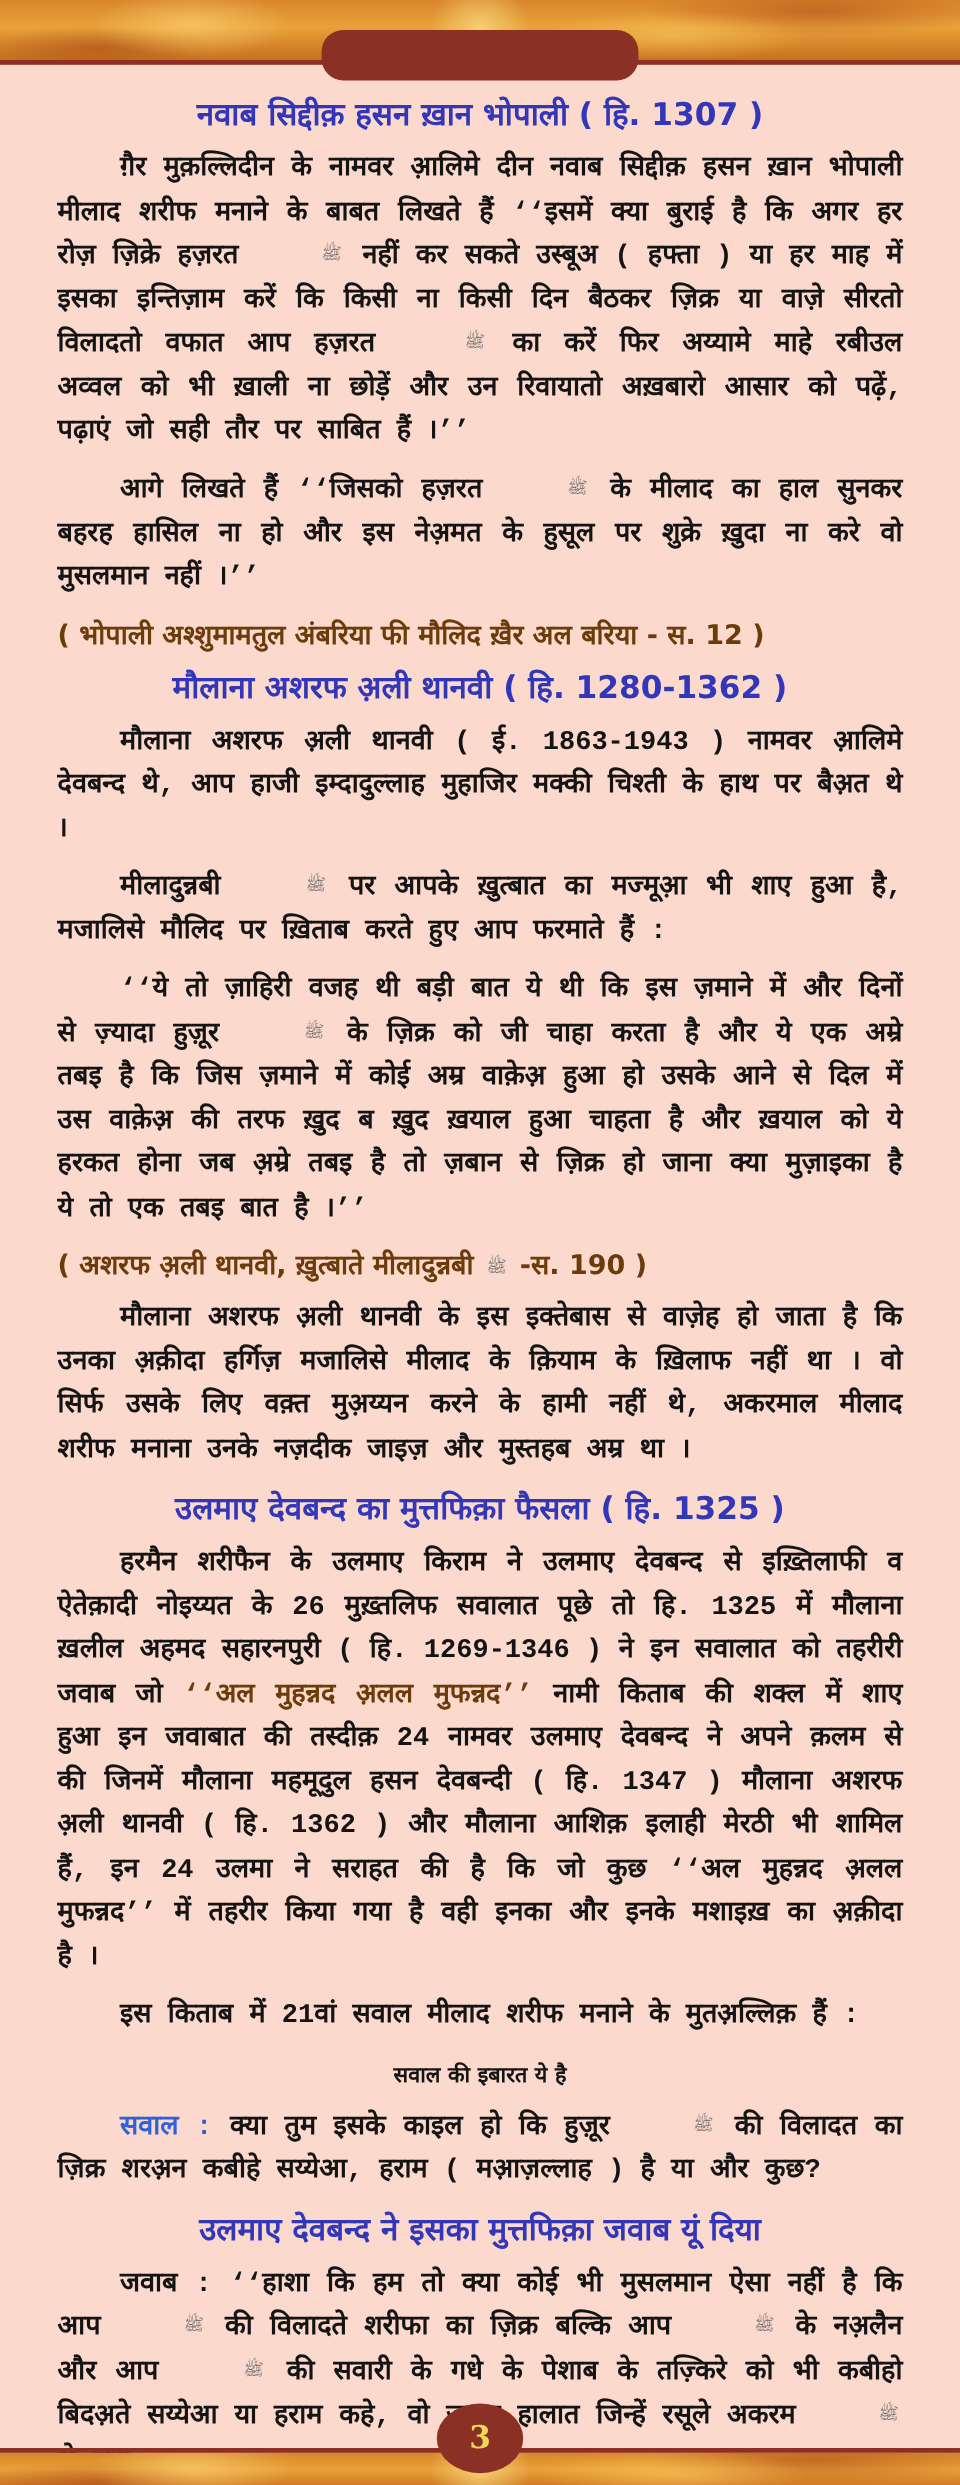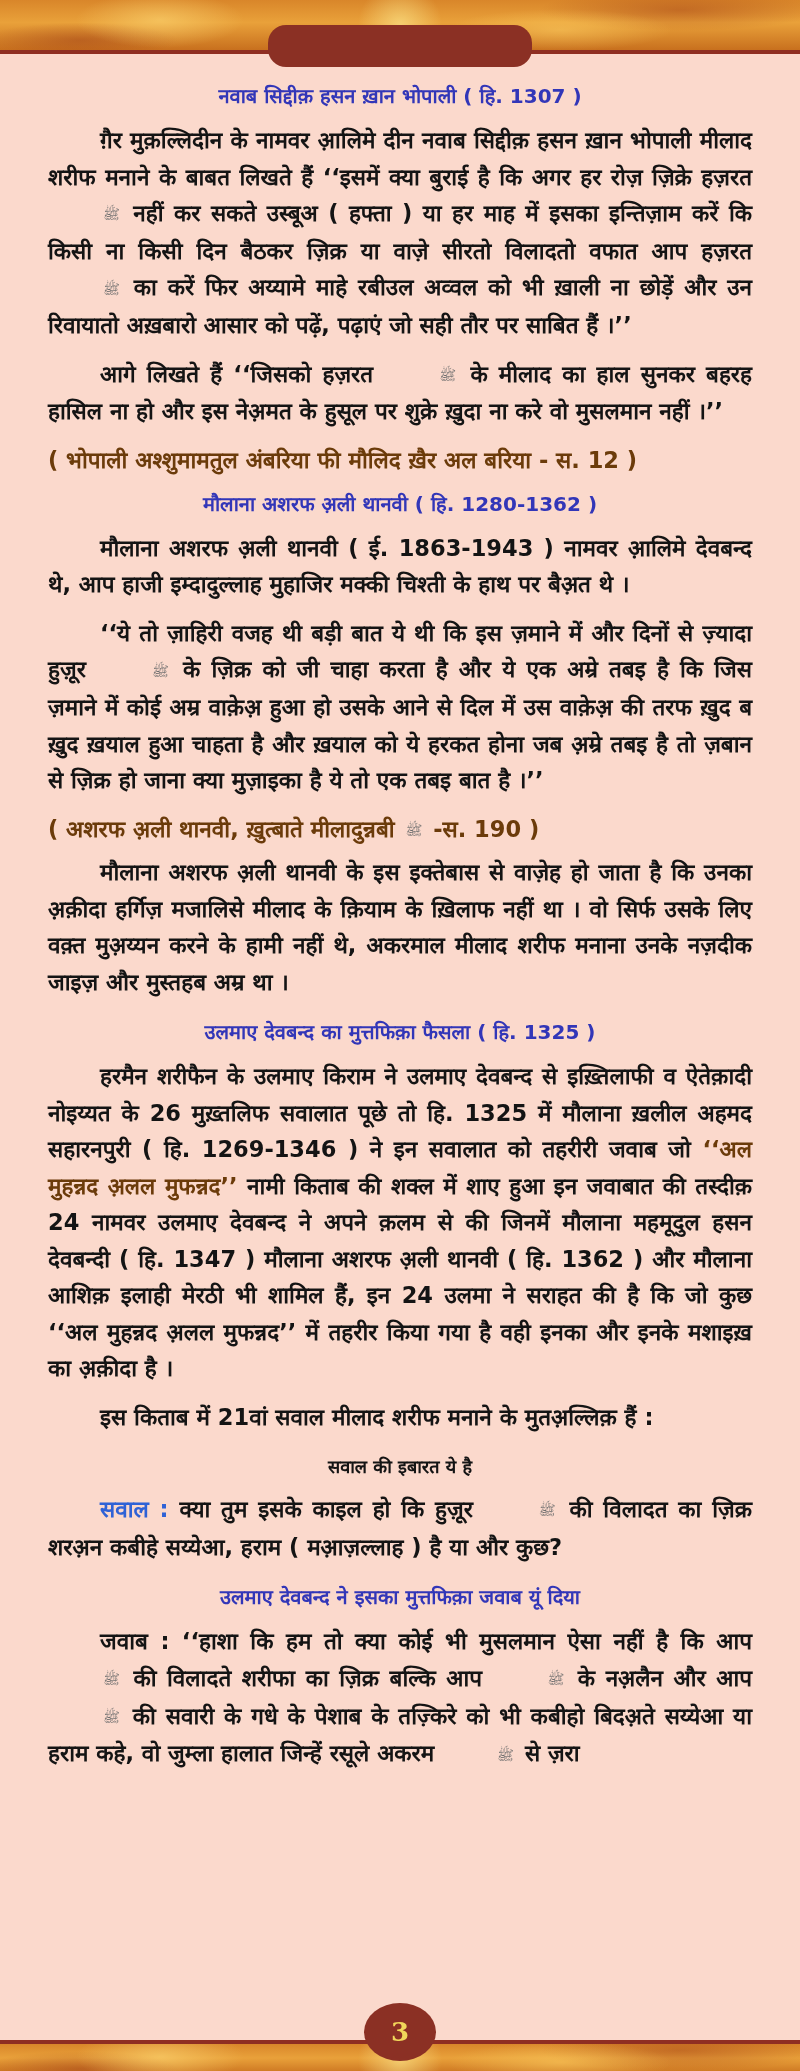"नवाब सिद्दीक़ हसन ख़ान भोपाली" .h { font-size: 20px -> 26px }
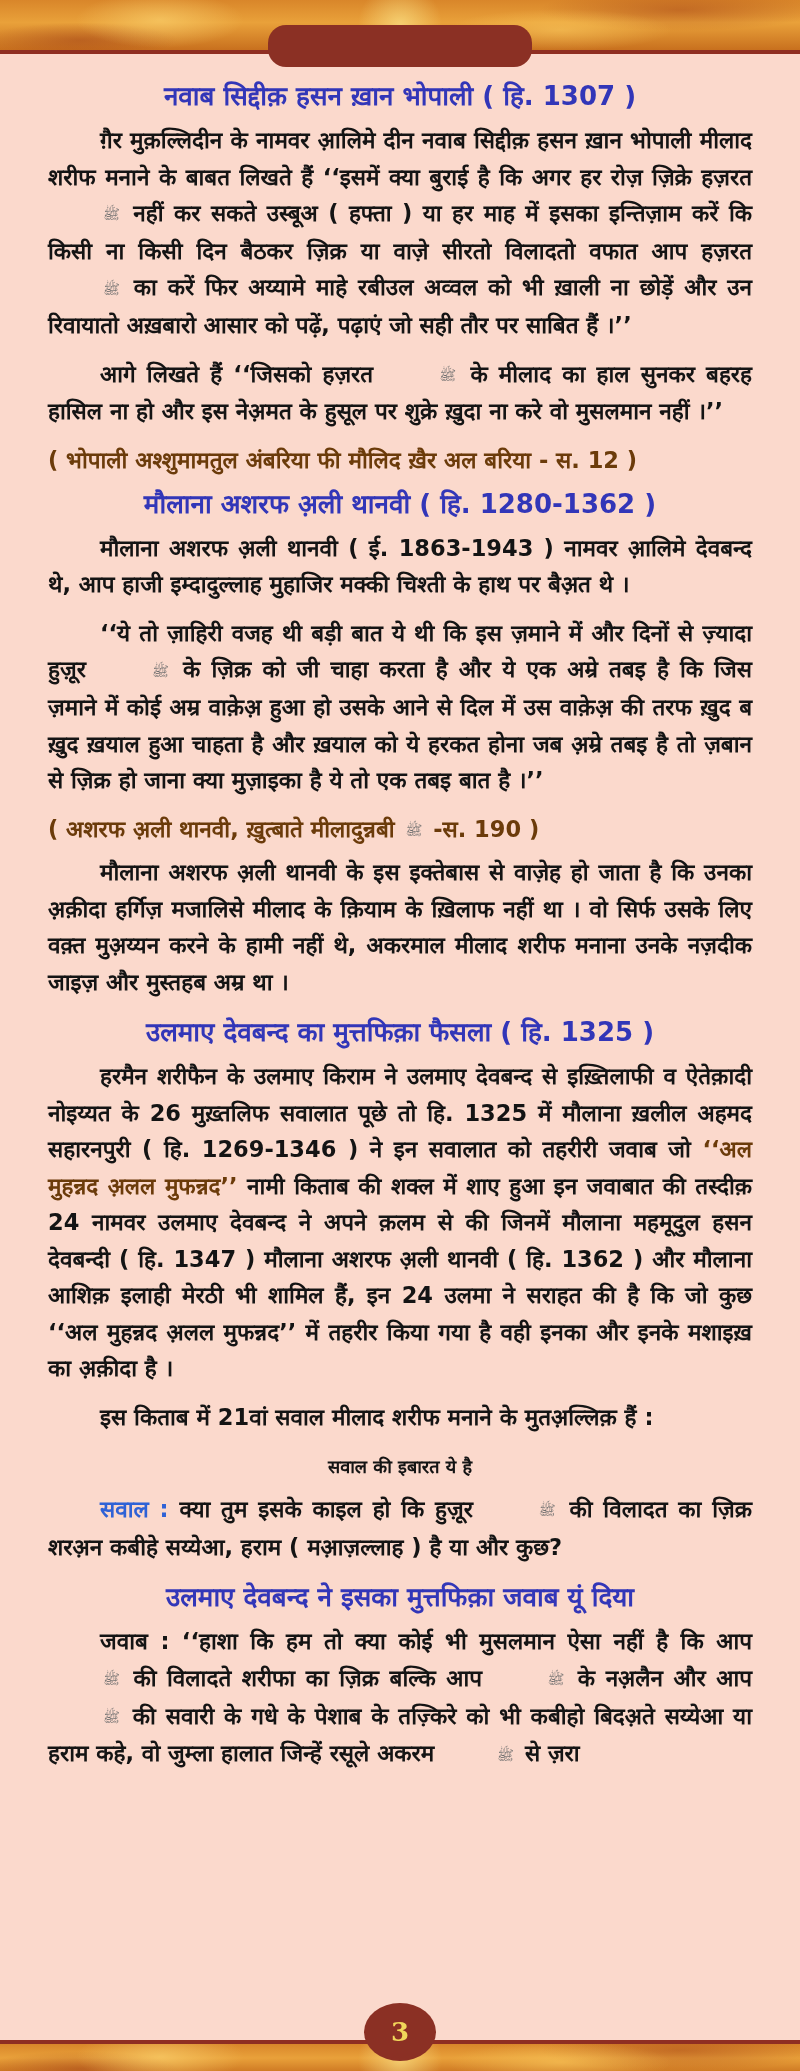"ग़ैर मुक़ल्लिदीन के नामवर आ़लिमे" .p { font-family: none -> Liberation Mono, monospace }
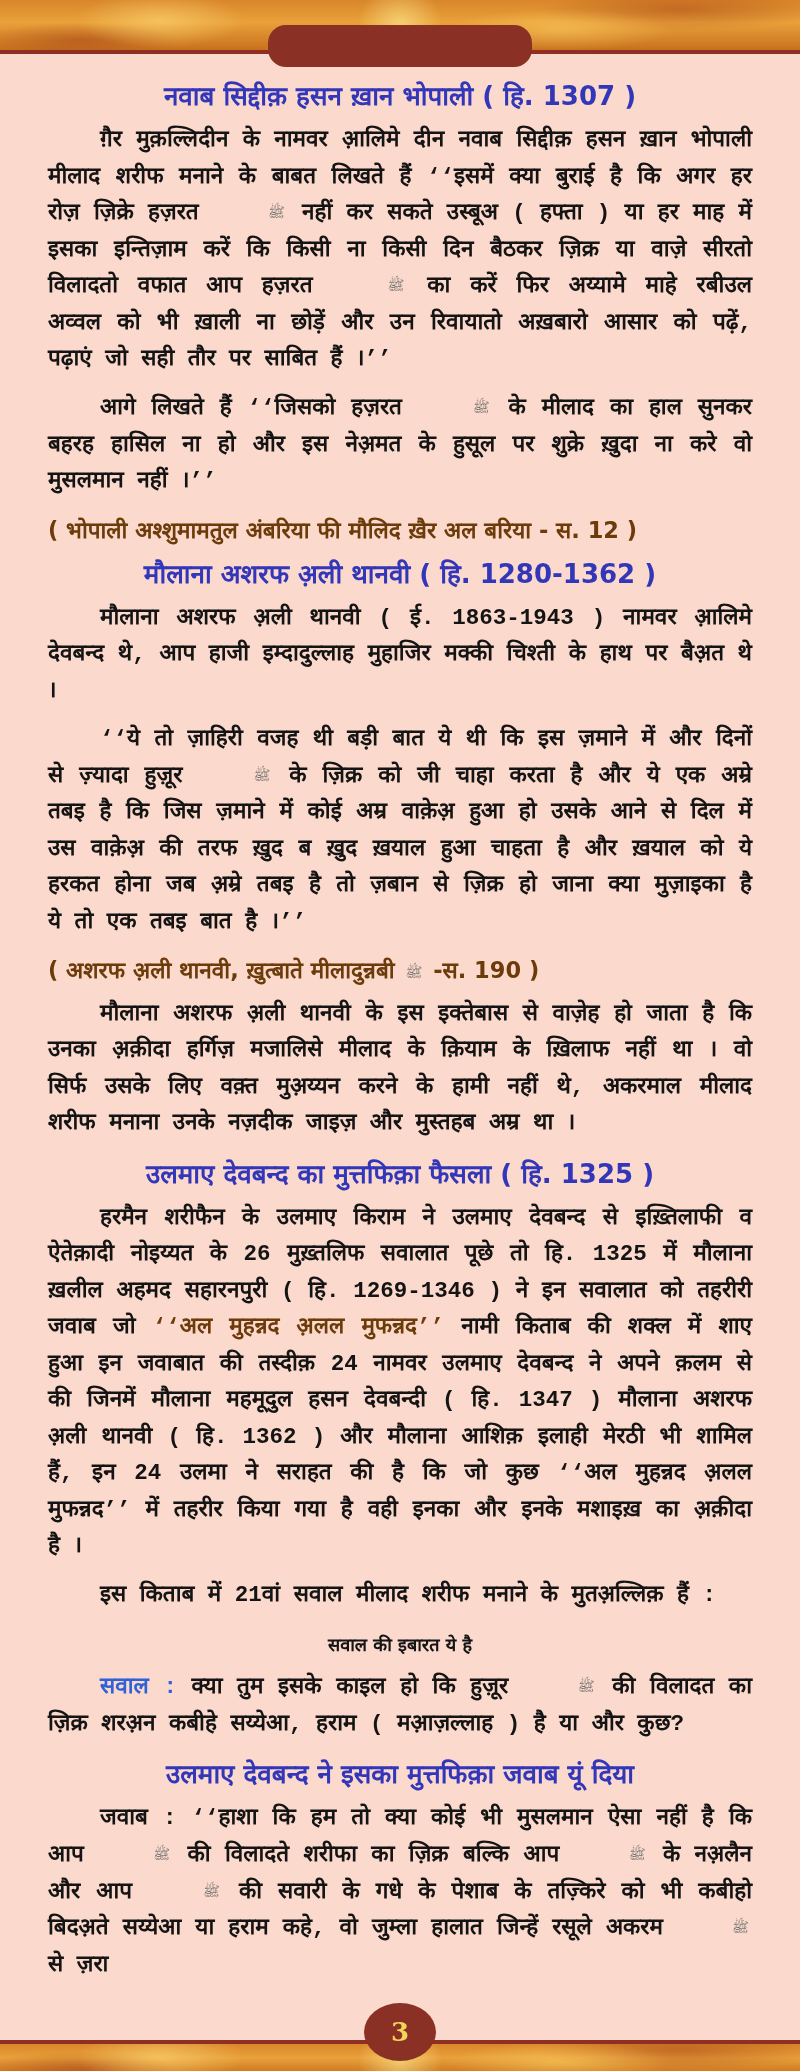"मीलादुन्नबी ﷺ पर आपके ख़ुत्बात" p.p { html: none -> <p><span>मीलादुन्नबी</span> <span>ﷺ</span> <span>पर आपके ख़ुत्बात का मज्मूआ़ भी शाए हुआ है, मजालिसे मौलिद पर ख़िताब करते हुए आप फरमाते हैं :</span></p> }
